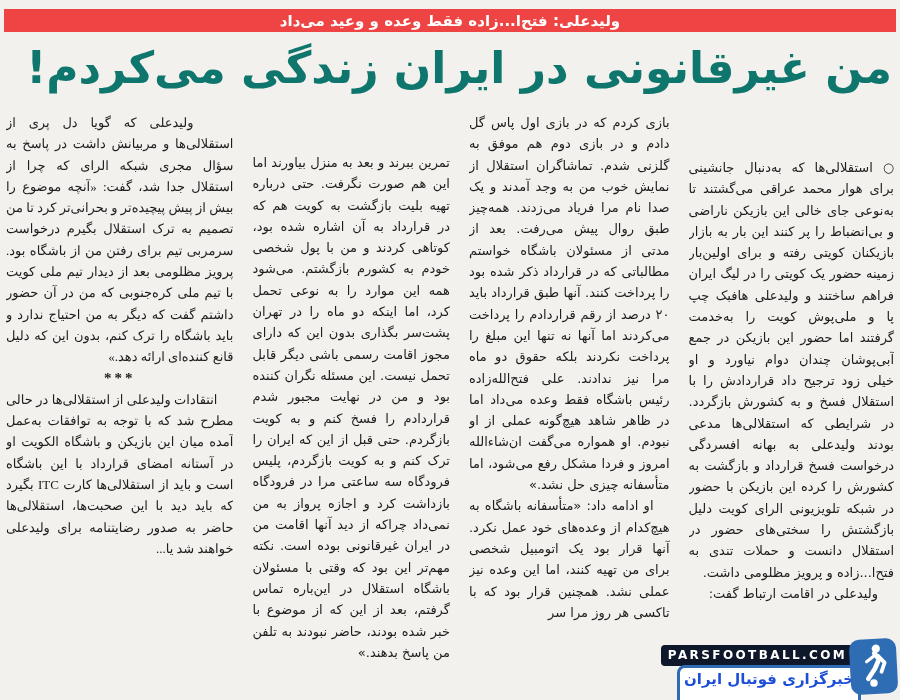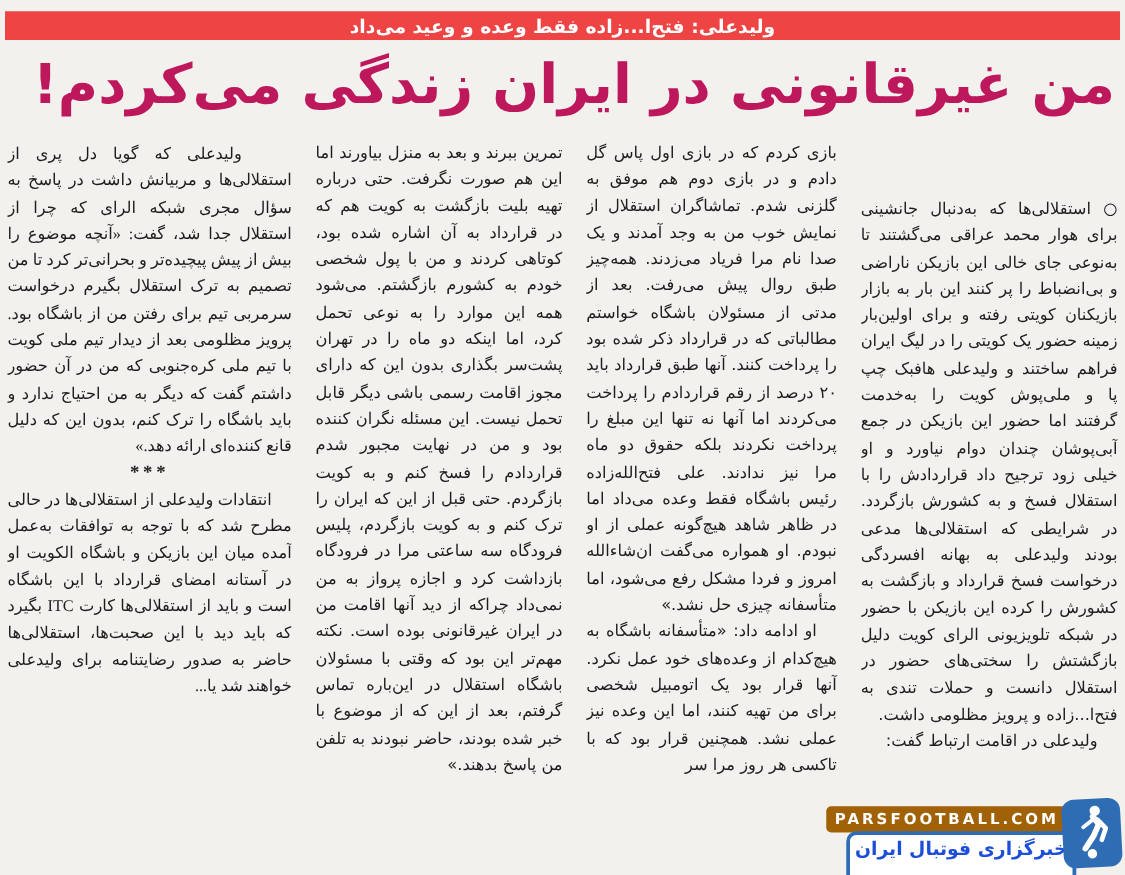"من غیرقانونی در ایران زندگی" .headline { color: #be185d -> #0f766e }
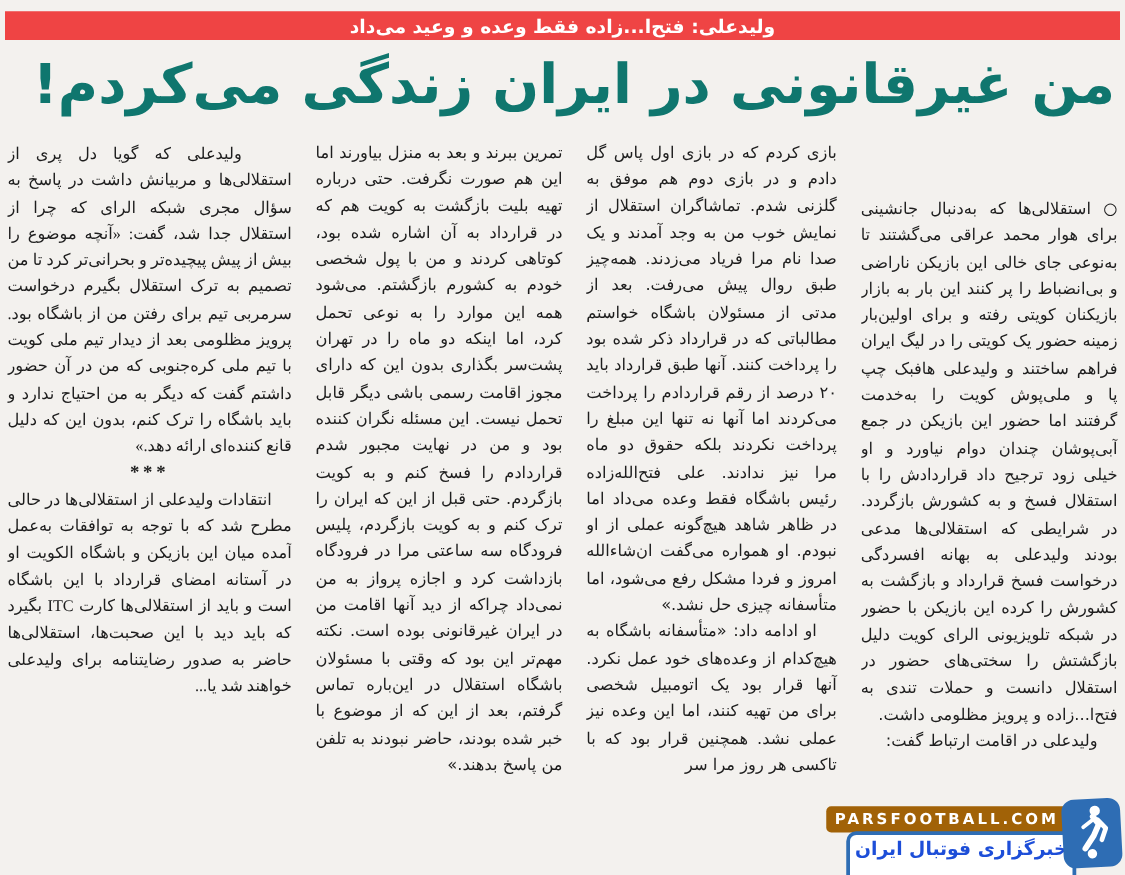"تمرین ببرند و بعد به" .col-3 { margin-top: none -> 40px }
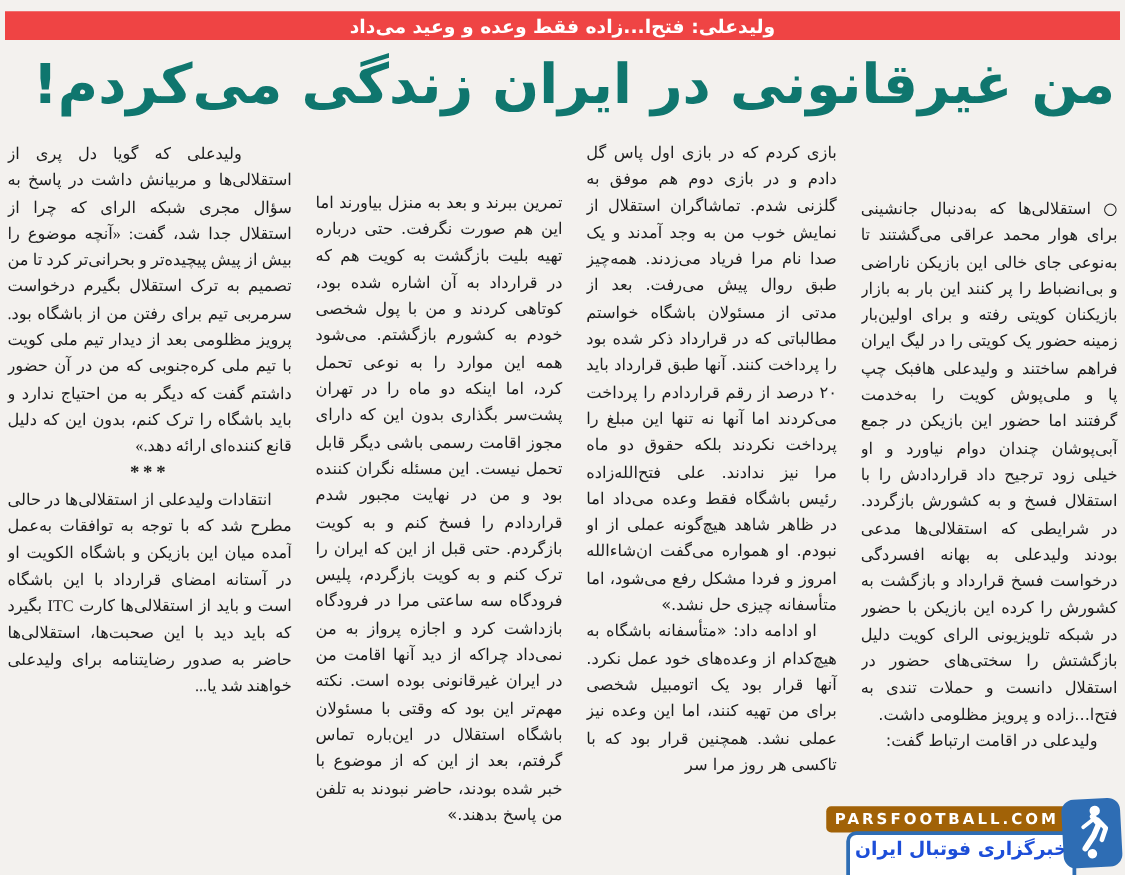"PARSFOOTBALL.COM" .banner-domain { background: #a16207 -> #0f172a }
